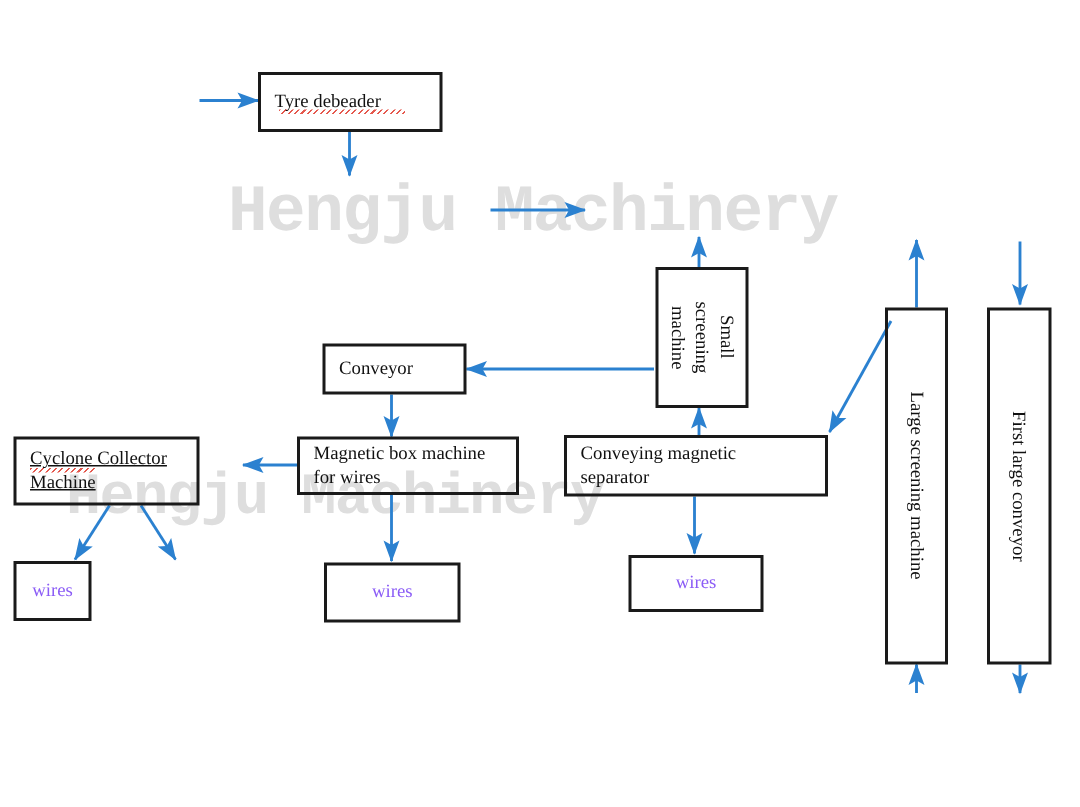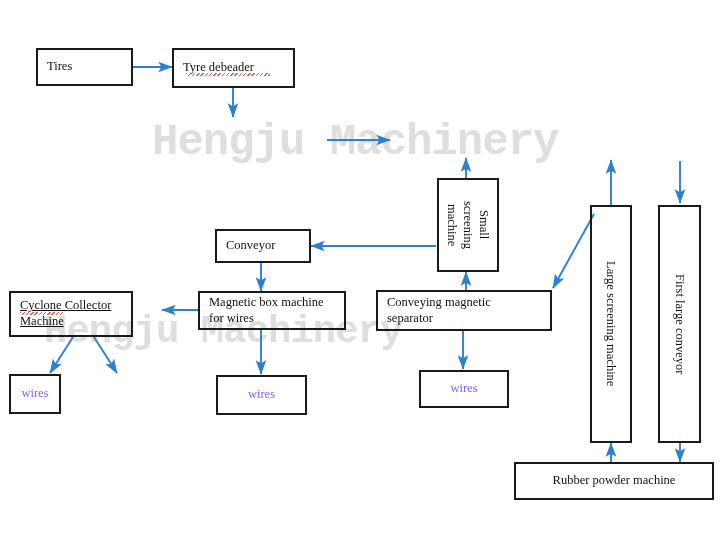"Tires" div.node { html: <div> <span>Tires</span> </div> -> none }
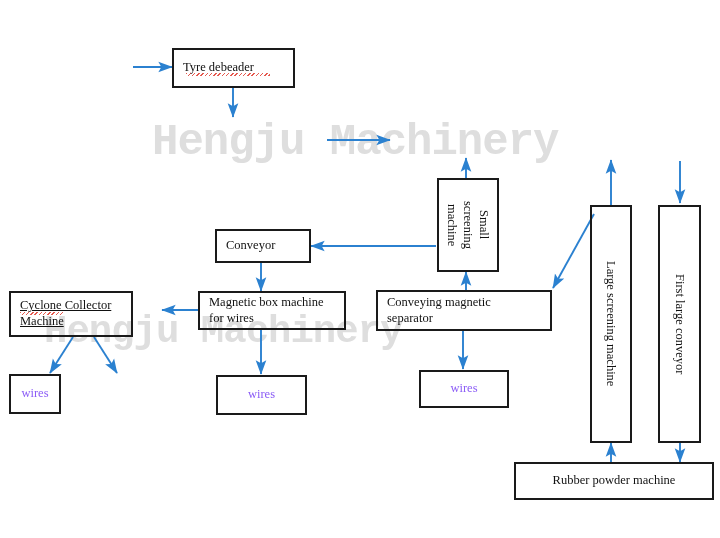"Rubber powder machine" div.node { html: <div> <span>Rubber powder machine</span> </div> -> none }
